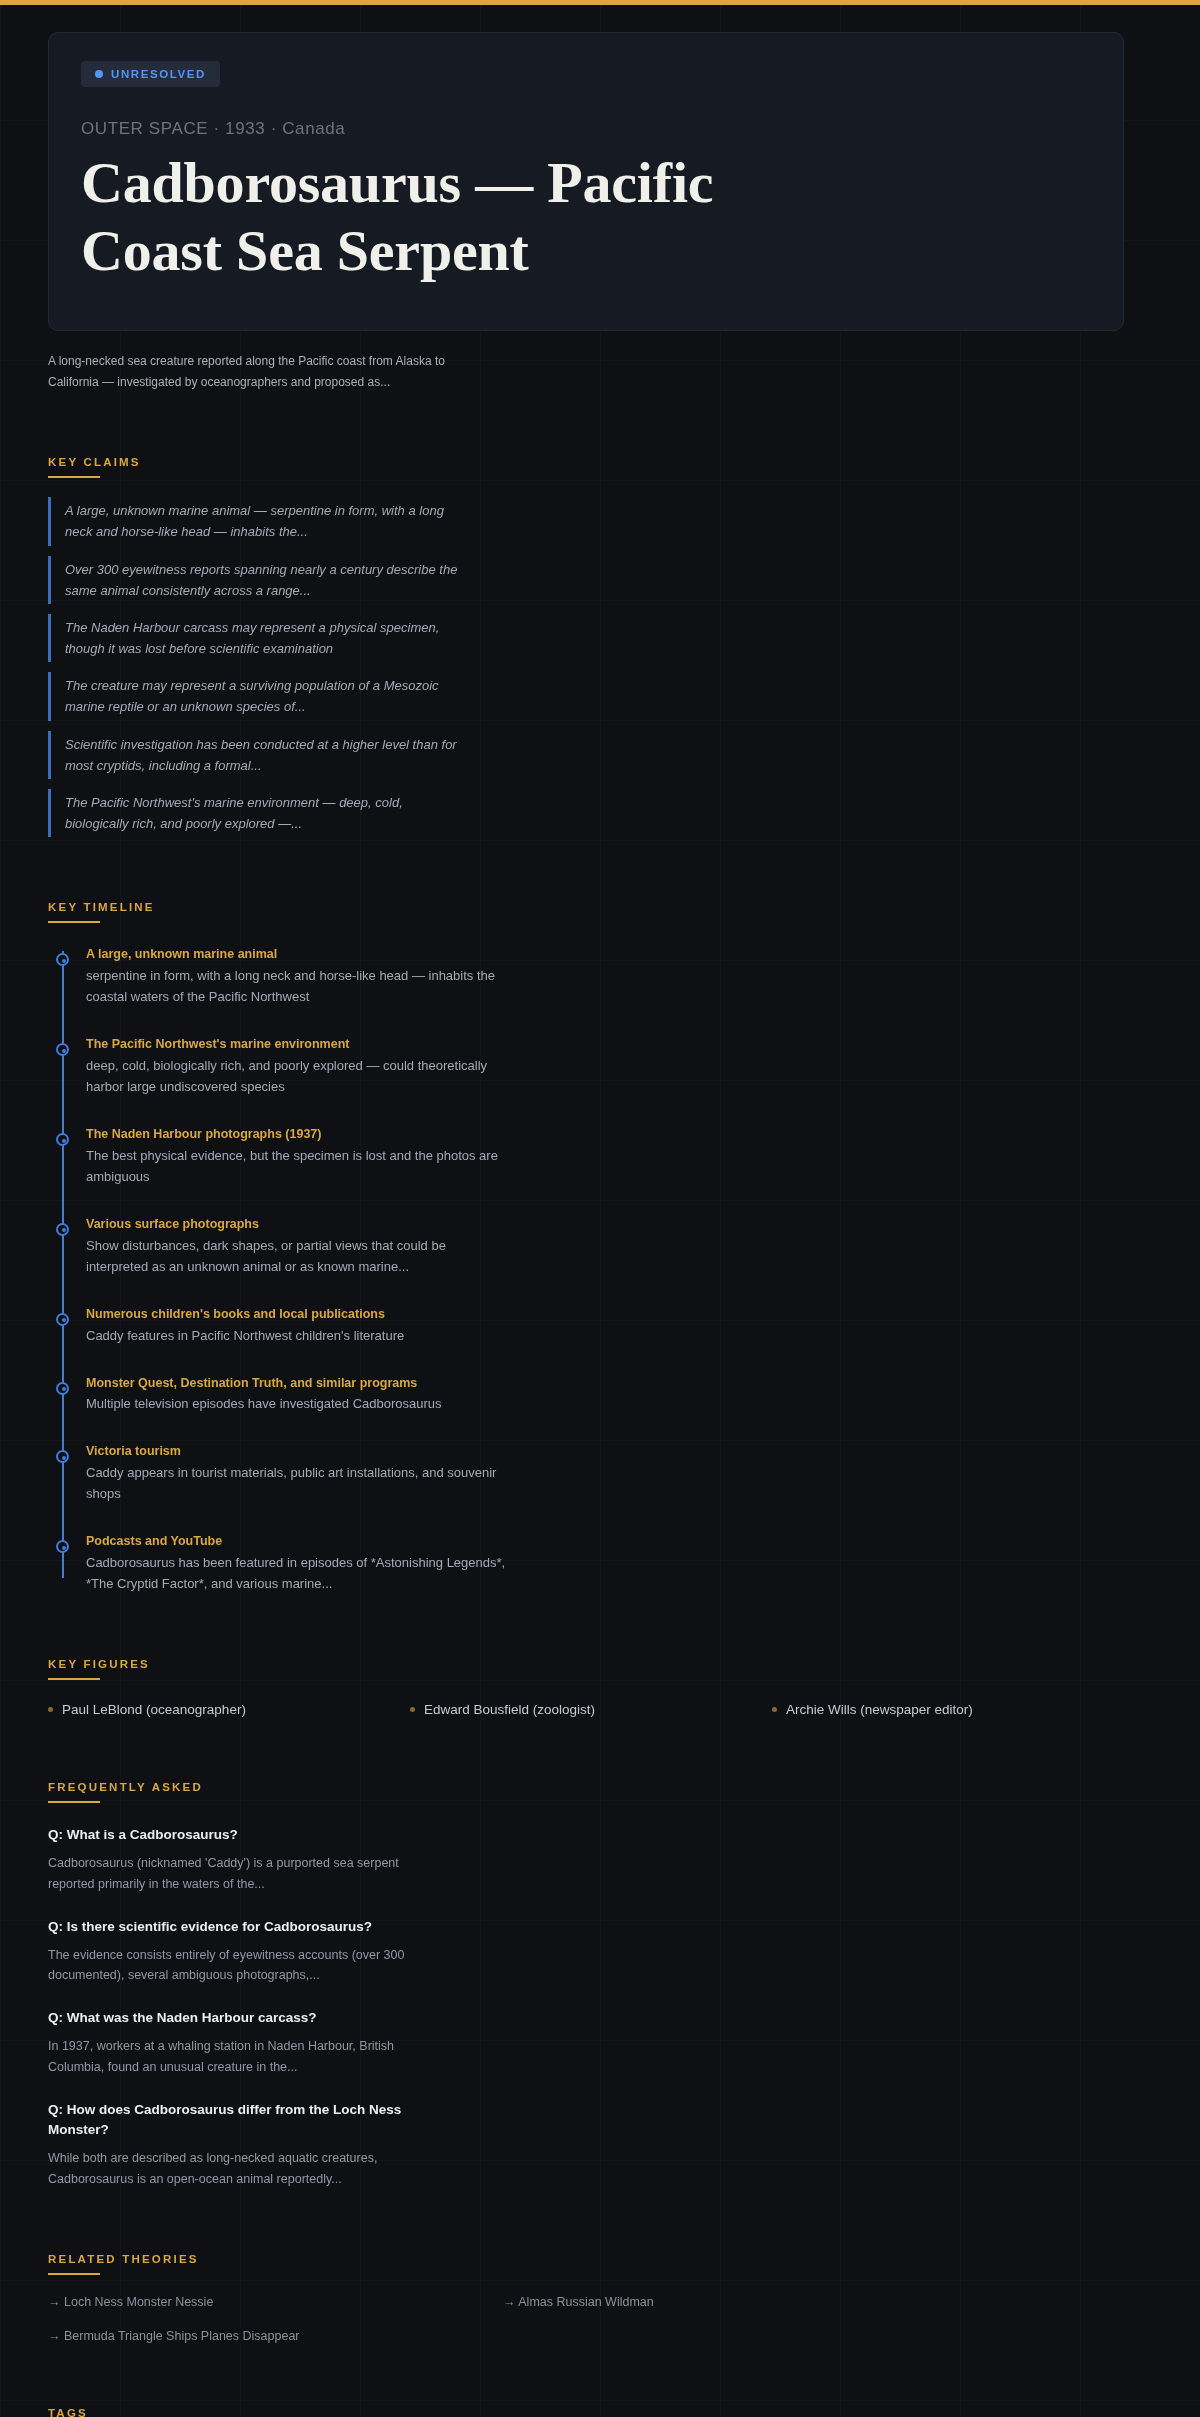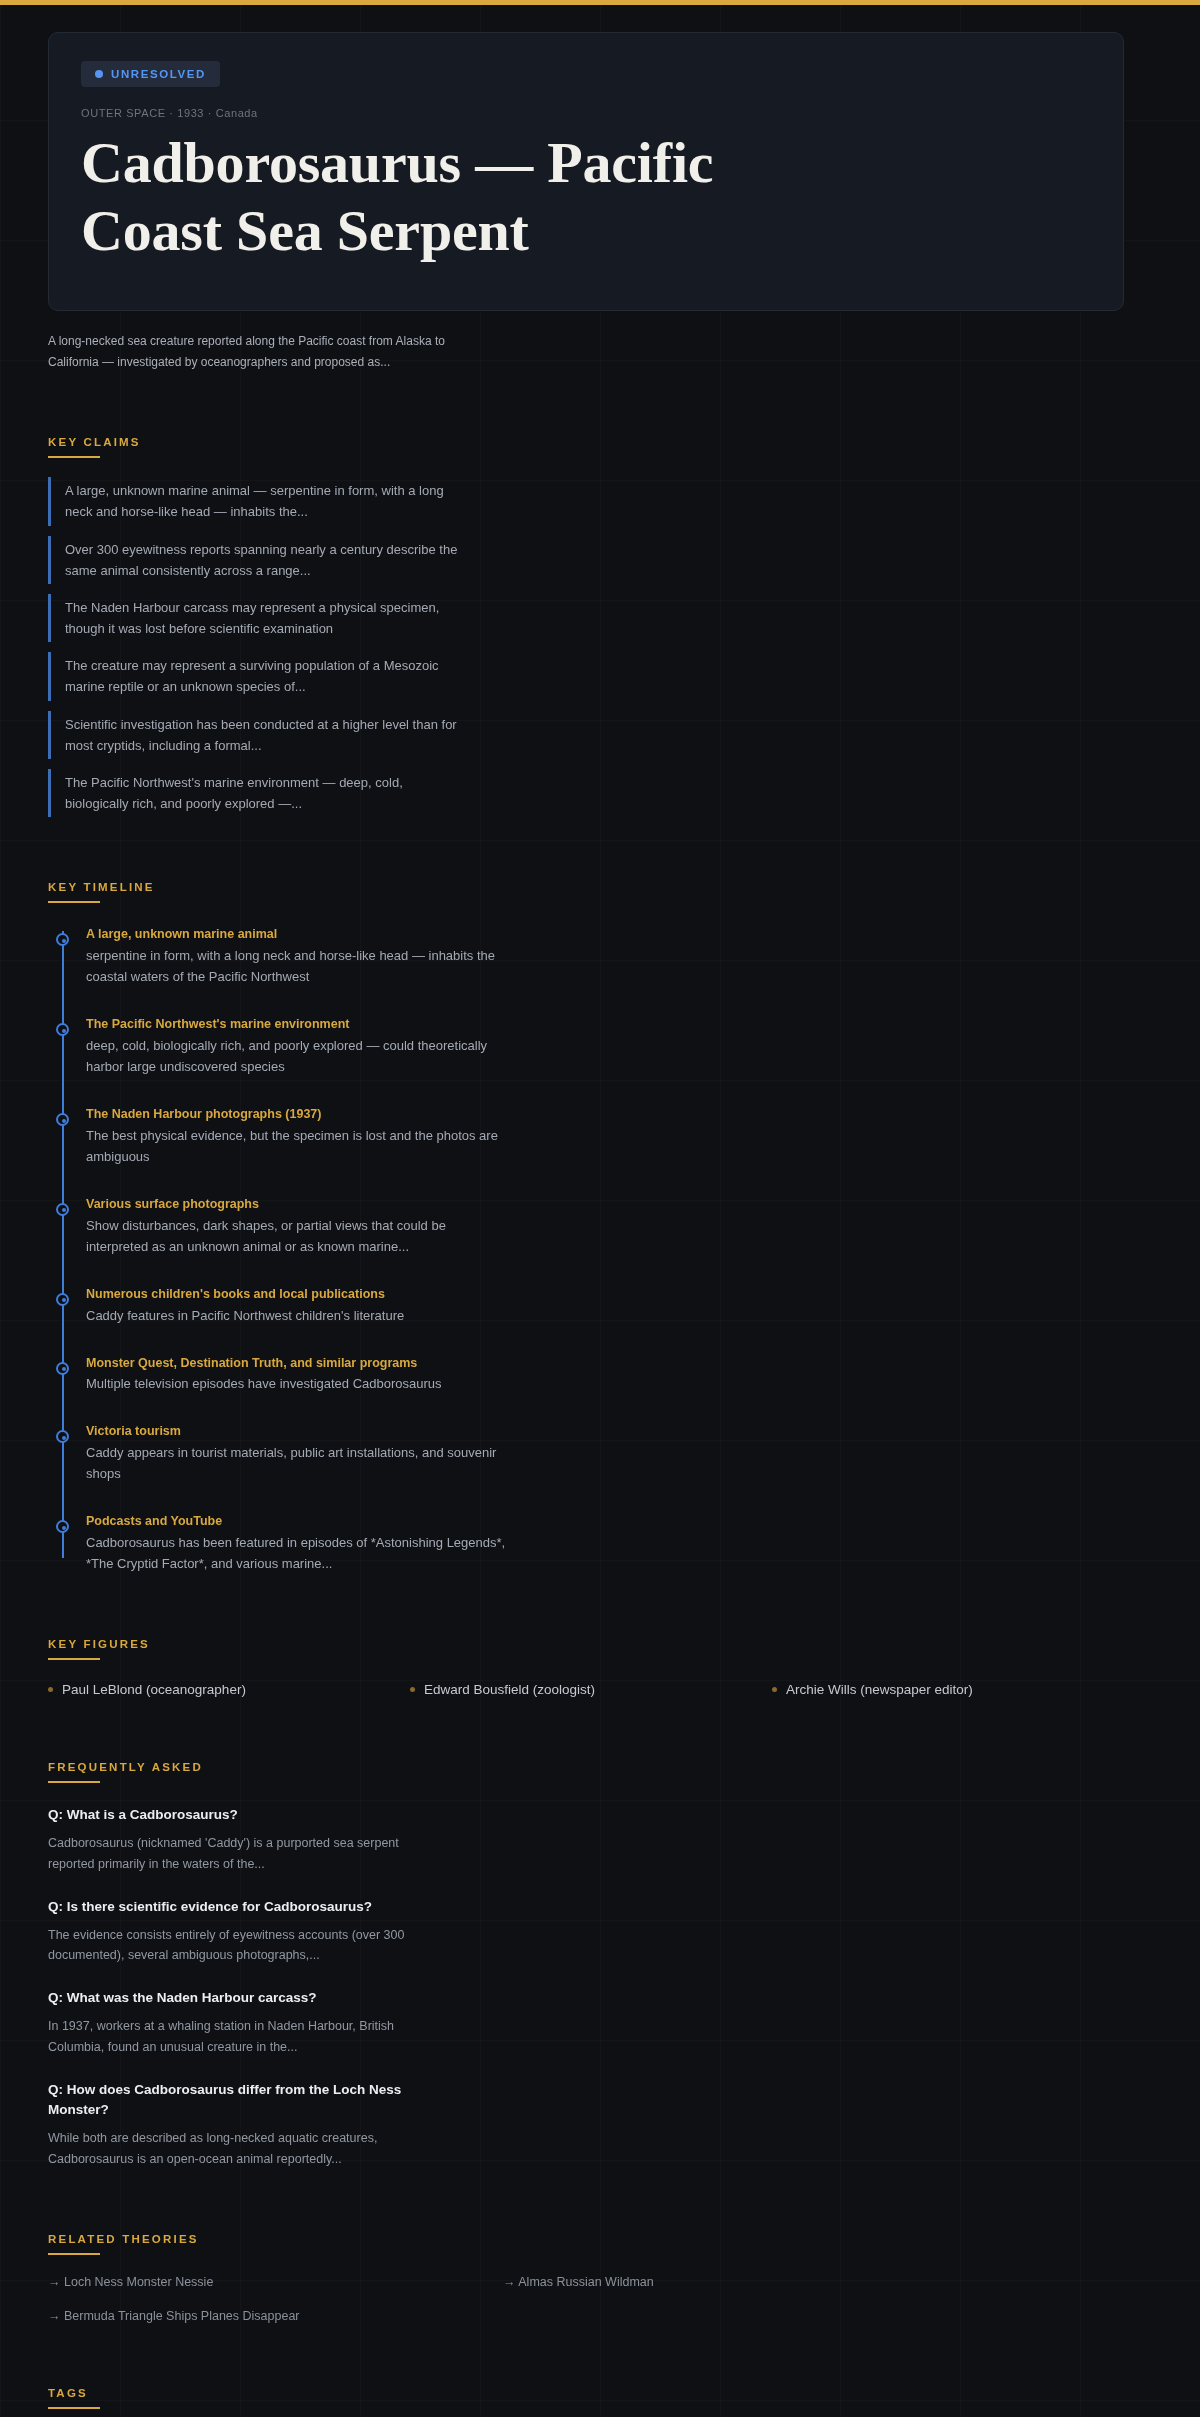"OUTER SPACE · 1933 ·" .hero-meta { font-size: 11px -> 17px; margin-top: 20px -> 32px }
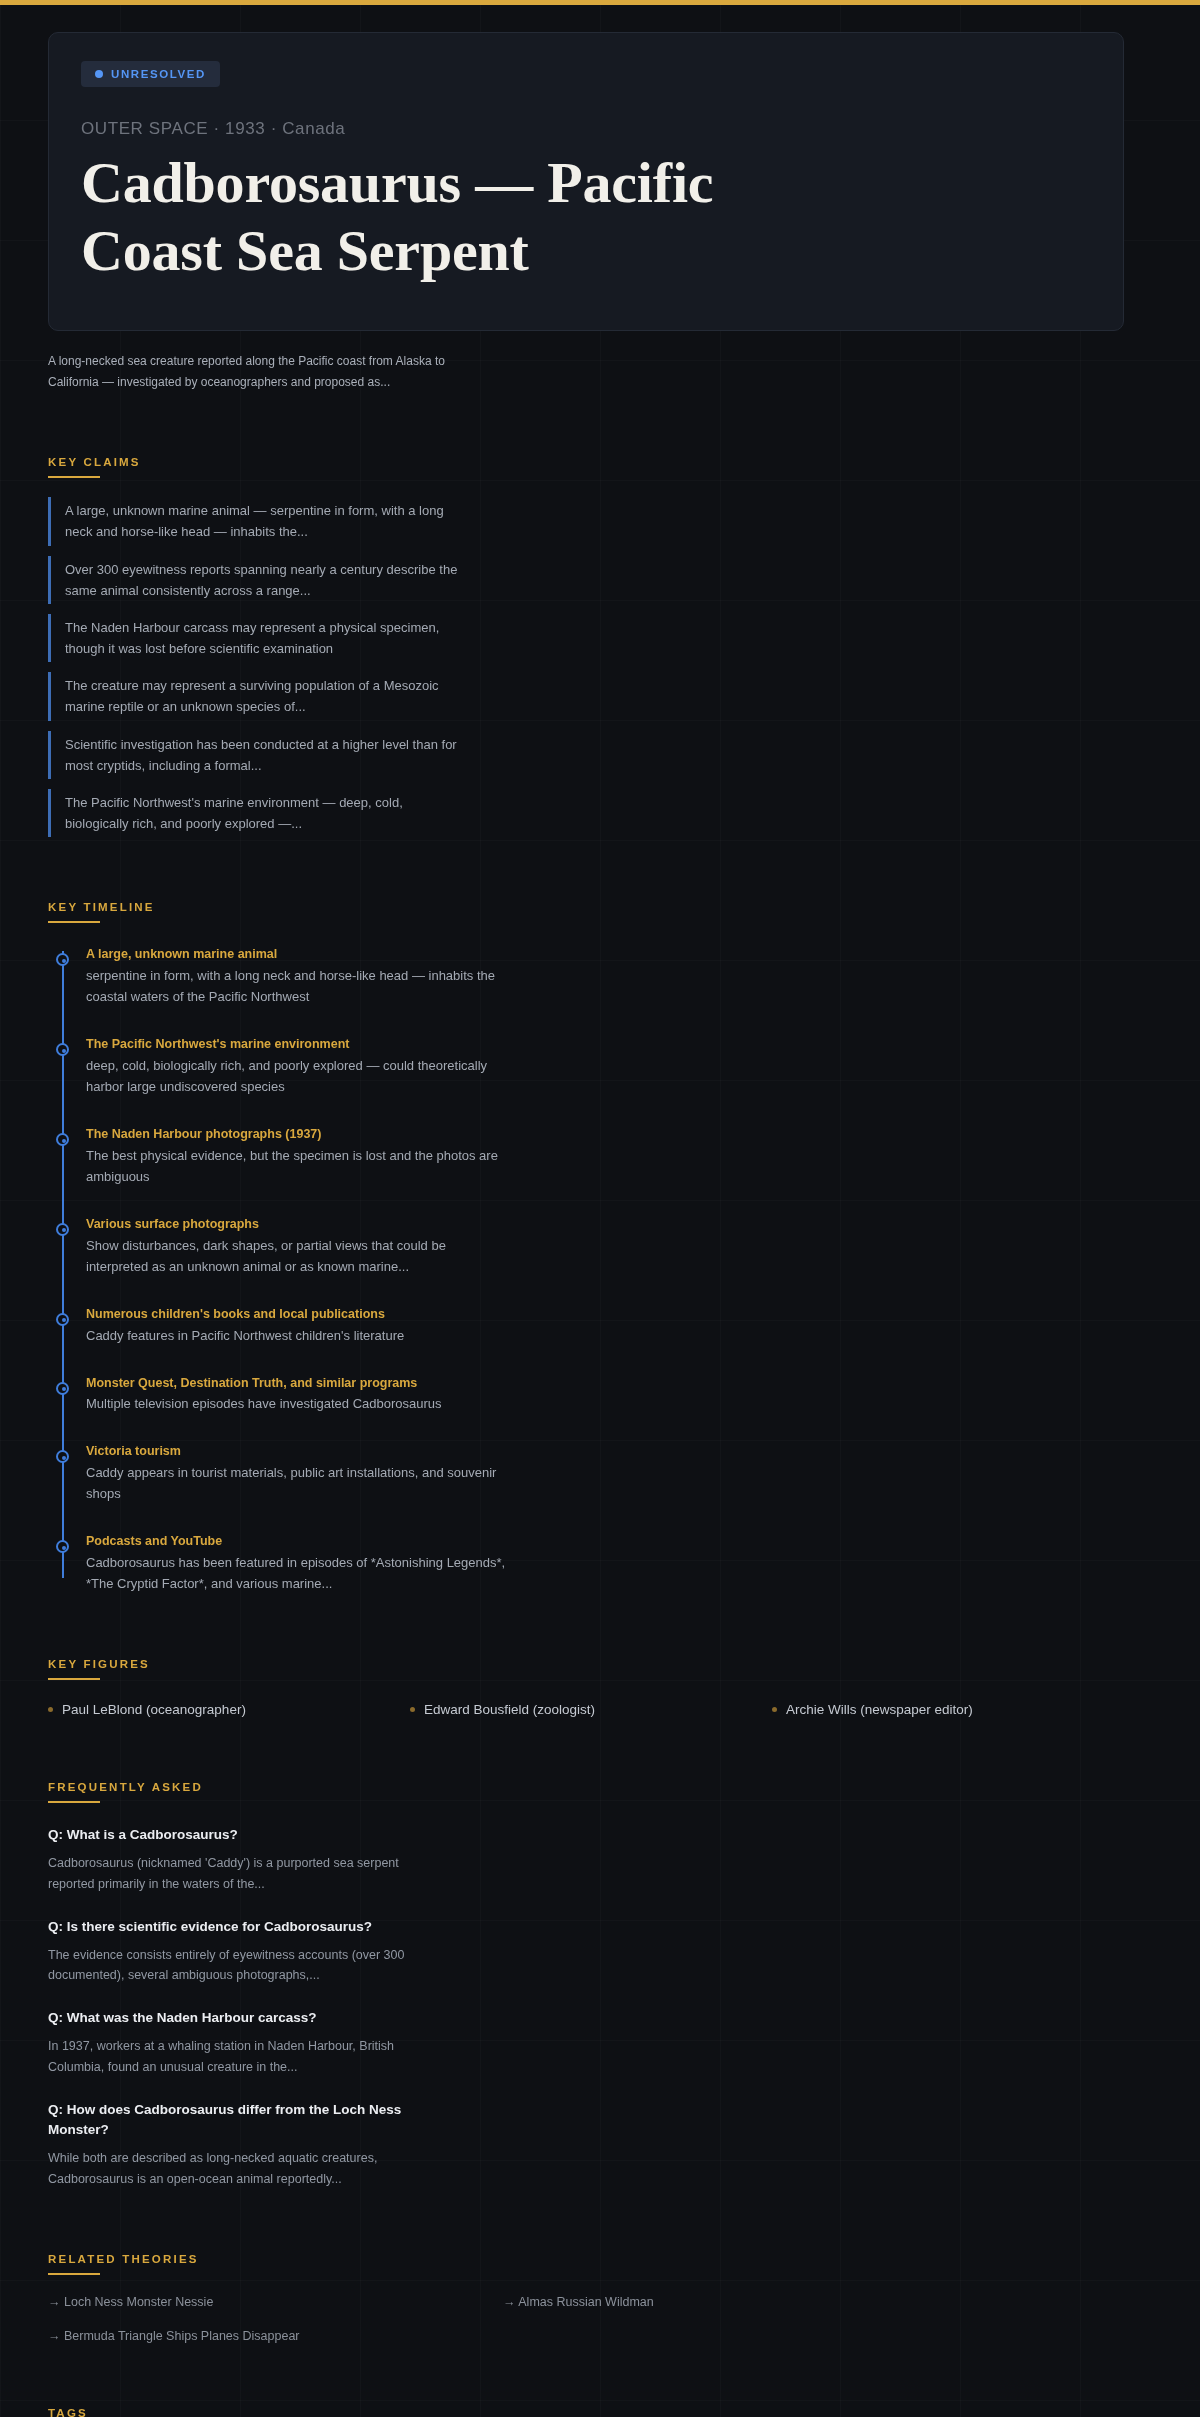"A large, unknown marine animal —" .claims { font-style: none -> italic }
